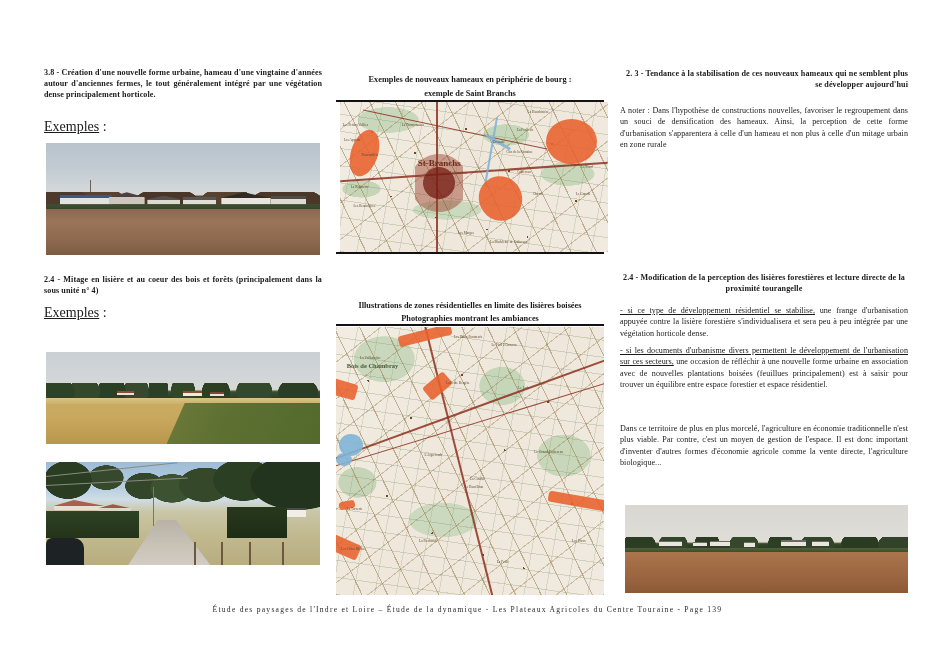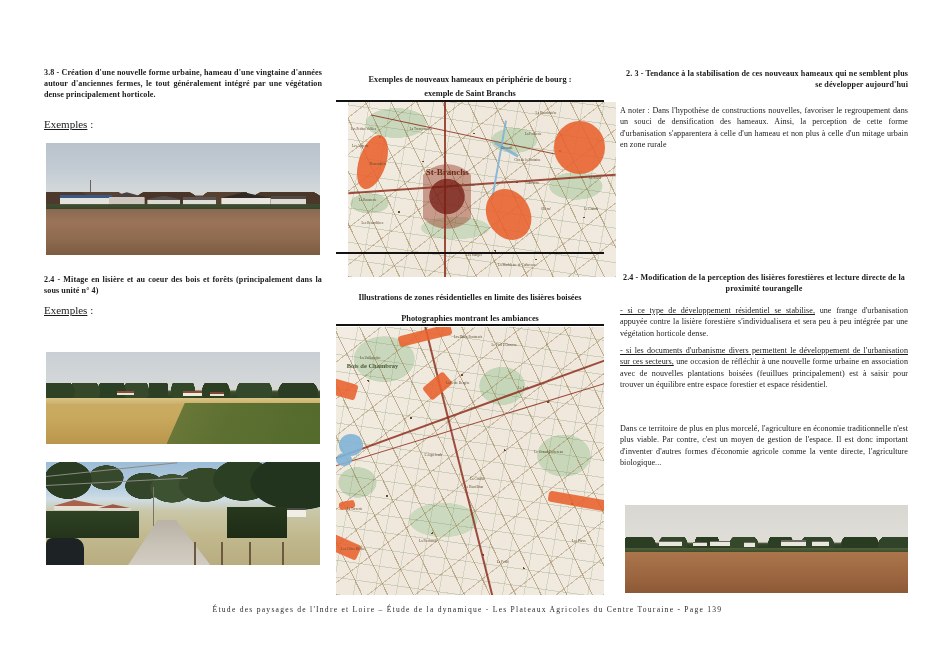"Exemples :" .example-row { font-size: 11px -> 14px }
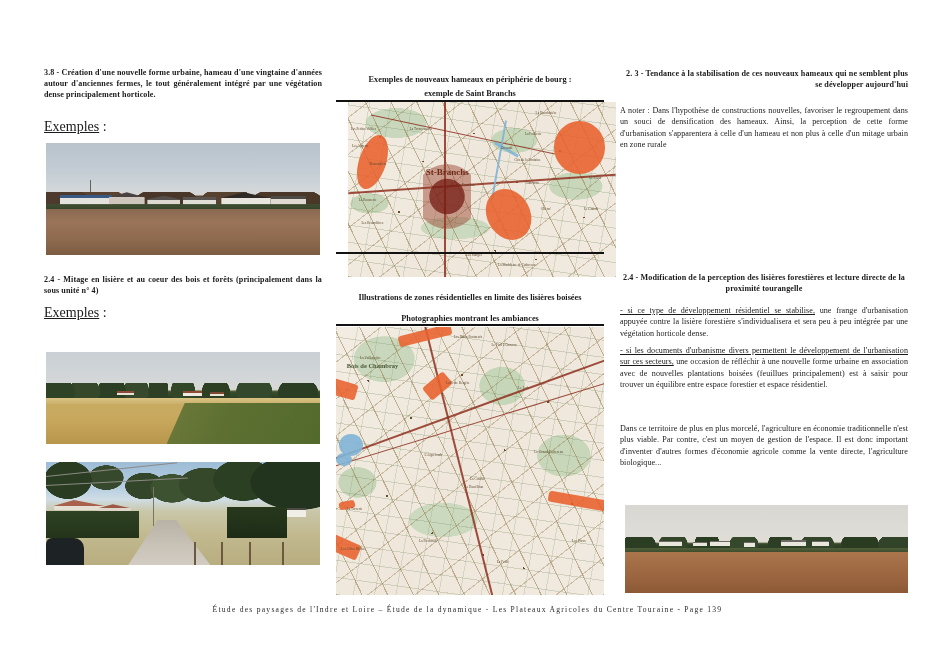"St-Branchs" div.map { height: 175px -> 150px; left: 12px -> 4px }
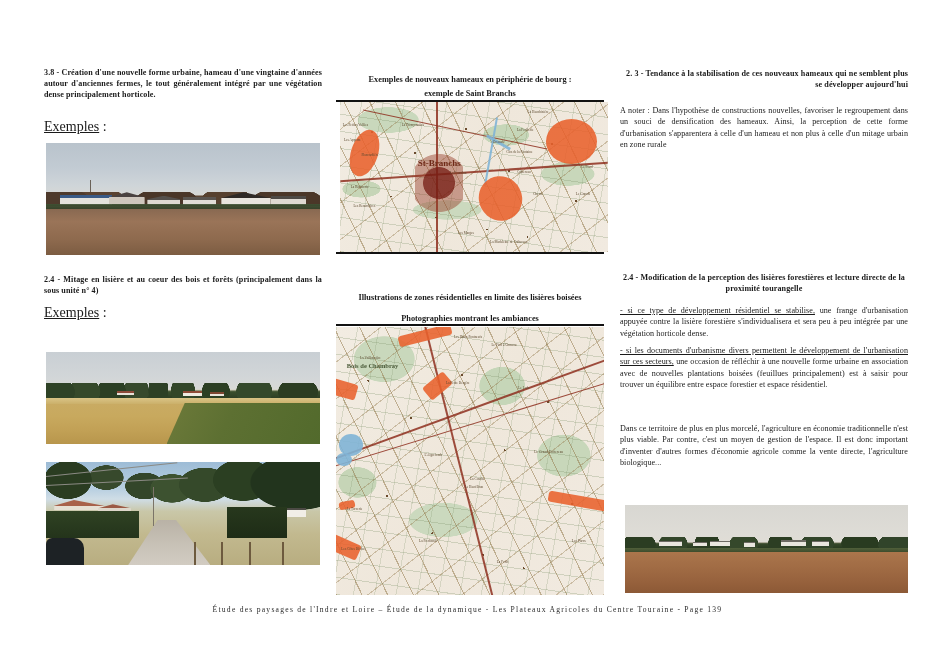"Illustrations de zones résidentielles en" p.caption { top: 292px -> 300px }
